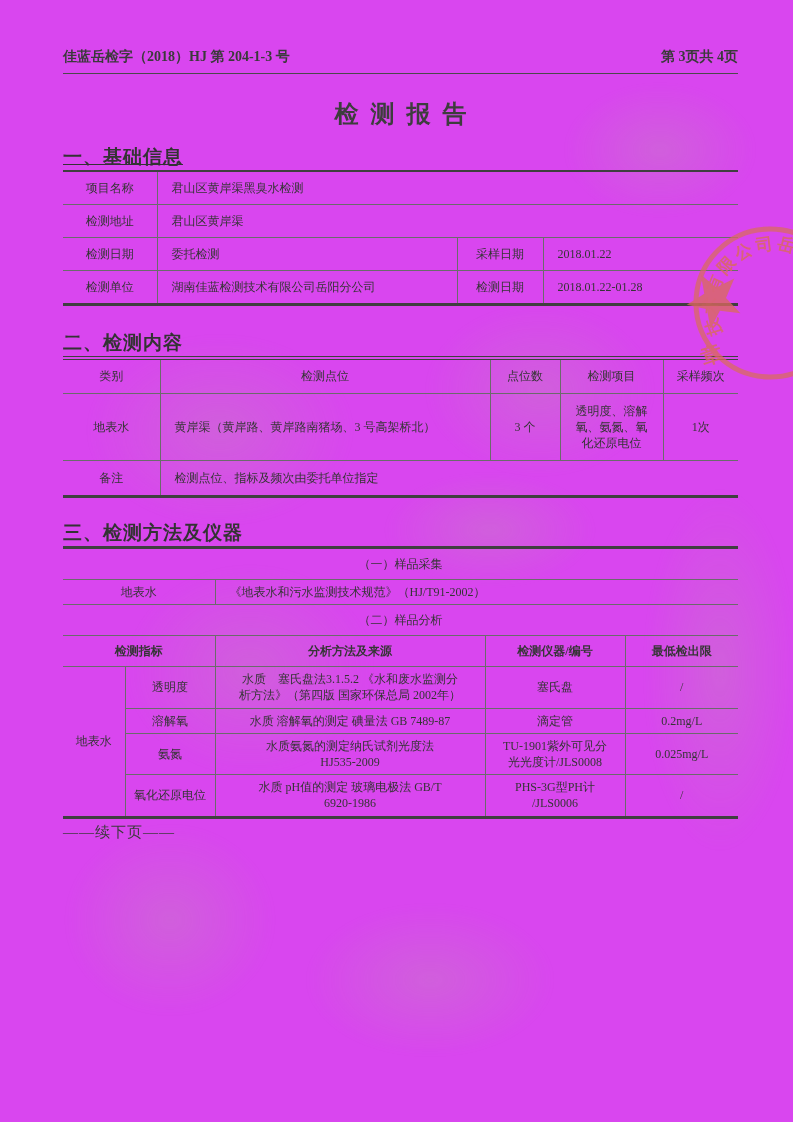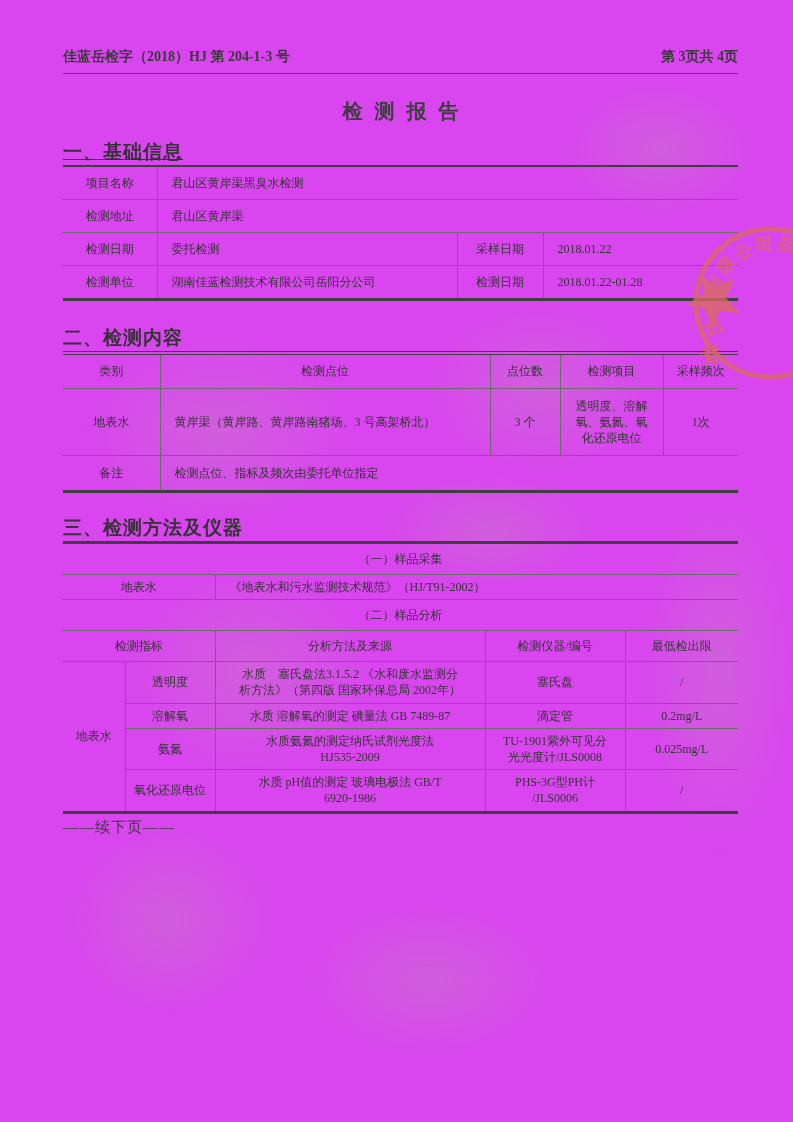"检测报告" .title { font-size: 20px -> 24px }
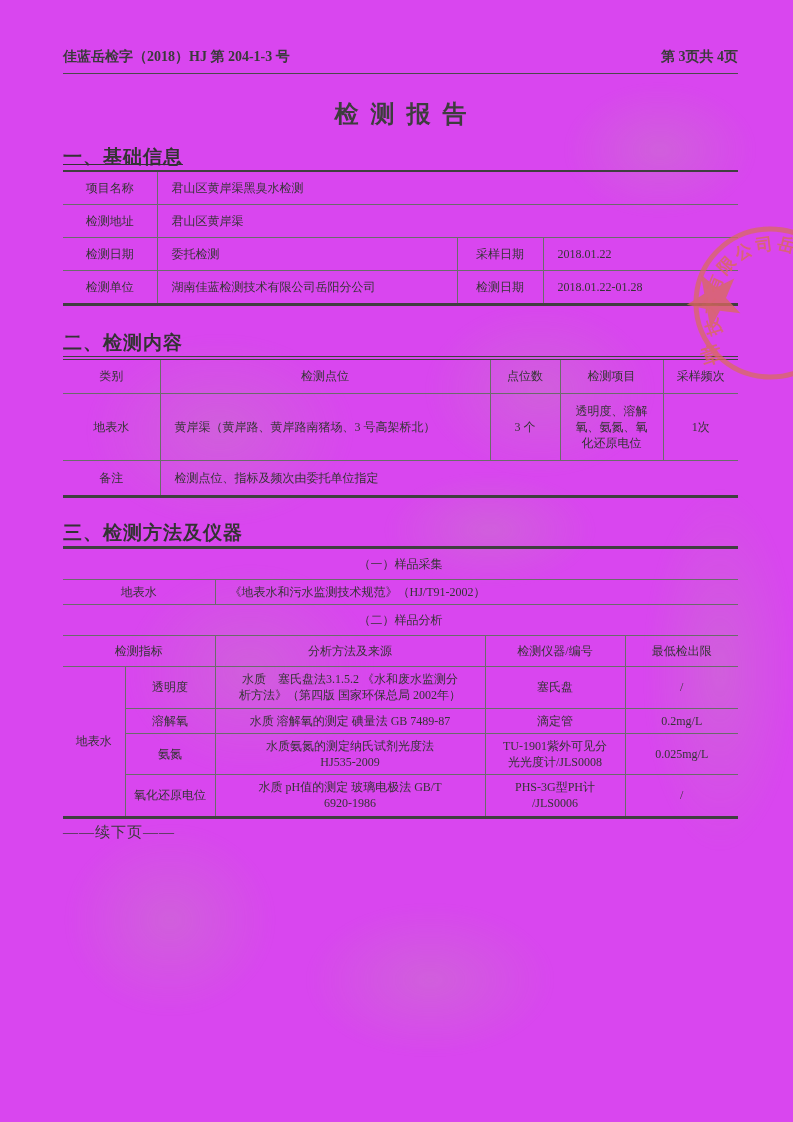"检测指标" .t3 .hrow td { font-weight: none -> bold }
